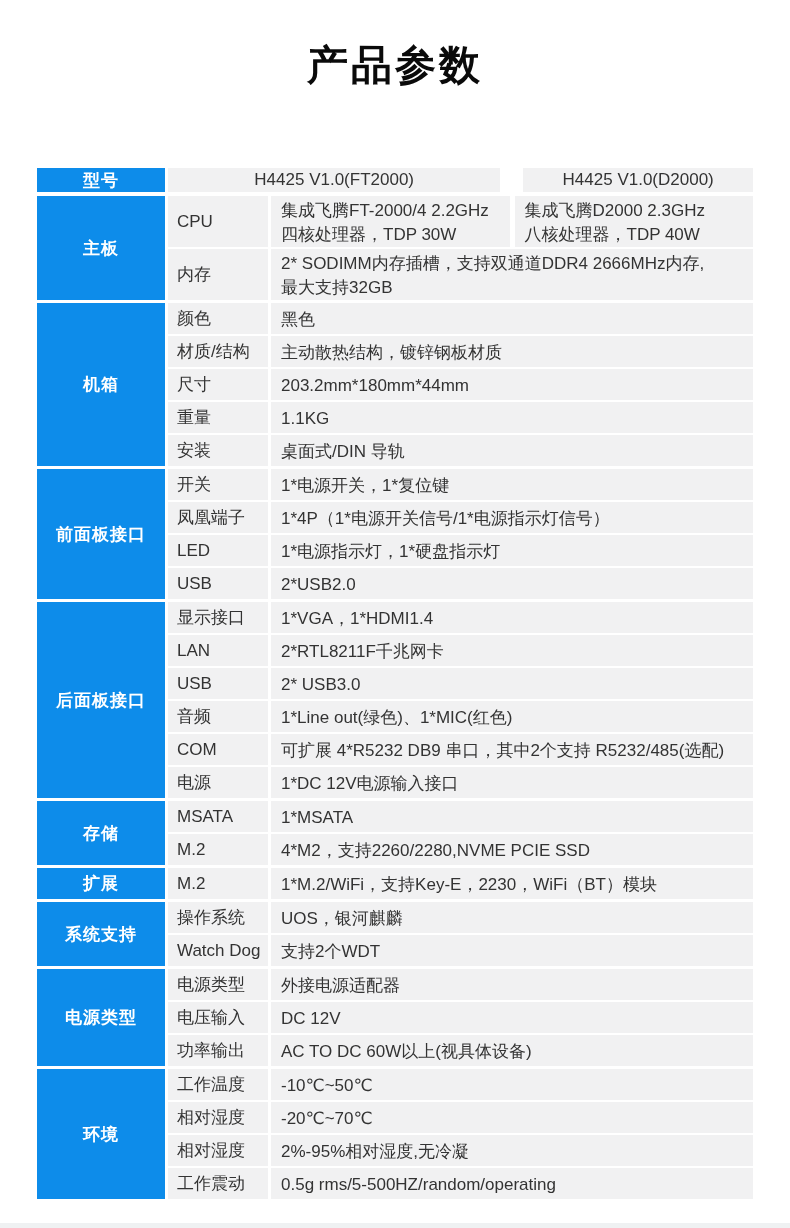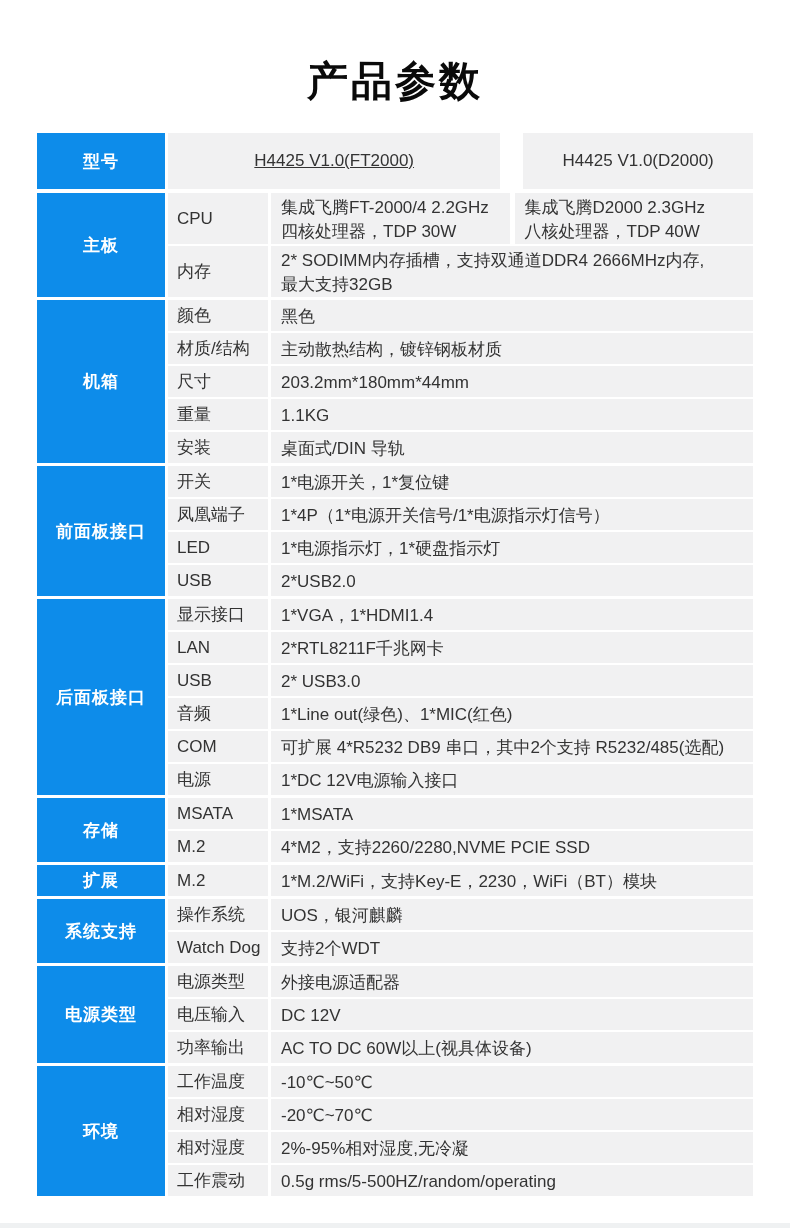"产品参数" .title { height: 133px -> 168px; padding-top: 54px -> 38px }
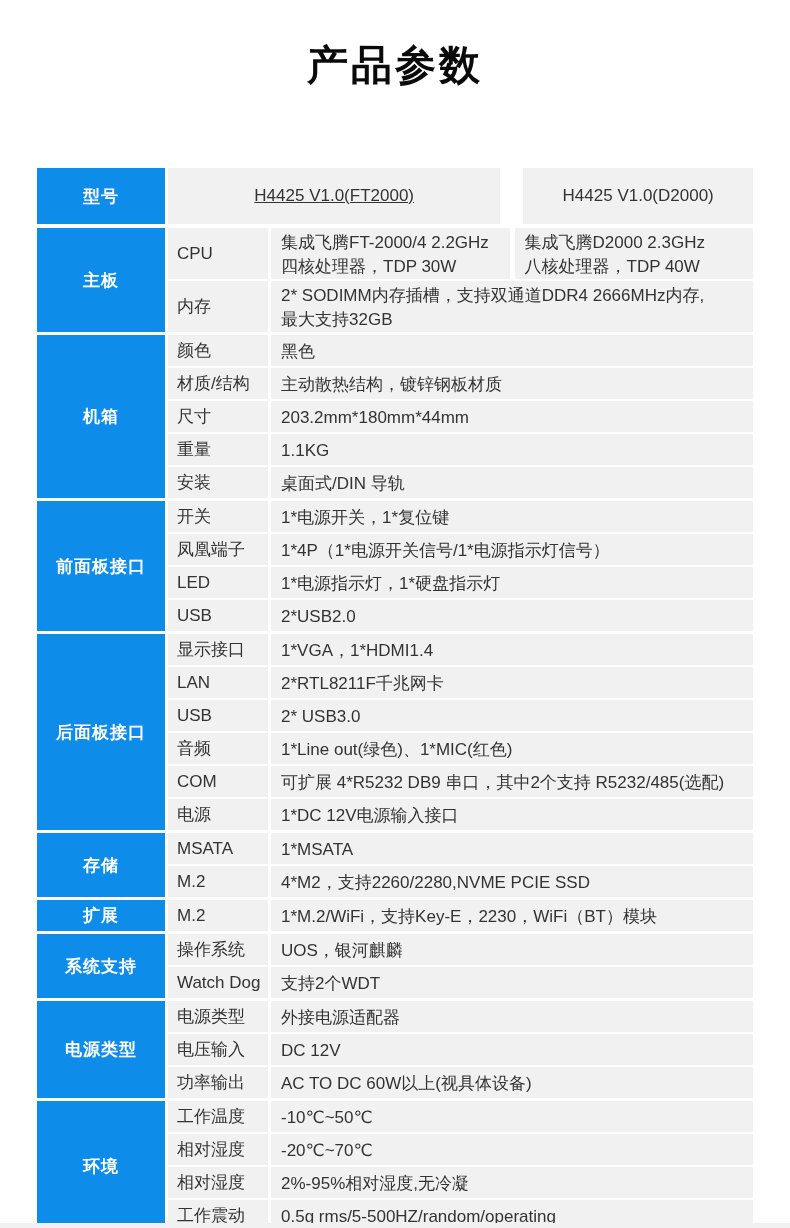"型号" .header-row { height: 56px -> 24px }
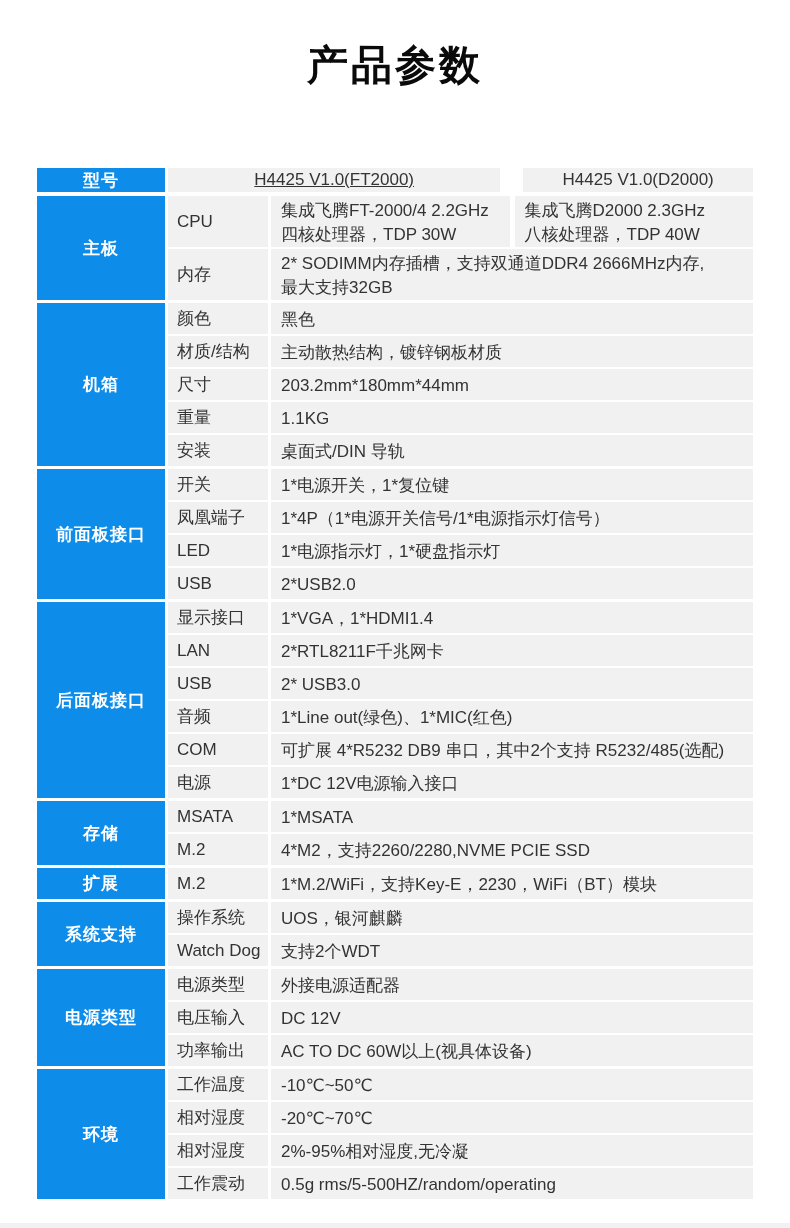"H4425 V1.0(FT2000)" .hcell.h1 { text-decoration: underline -> none }
